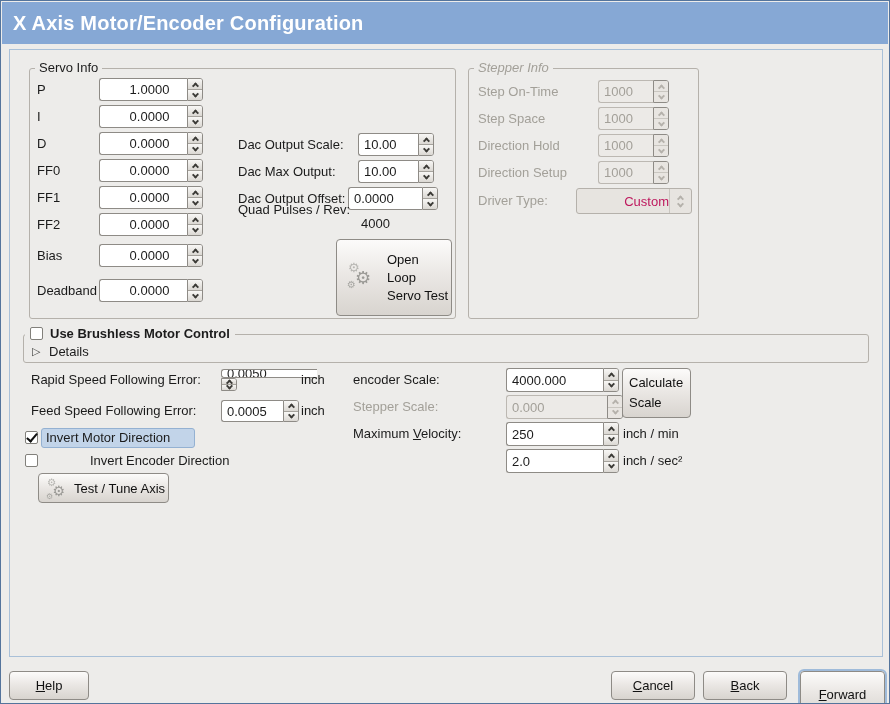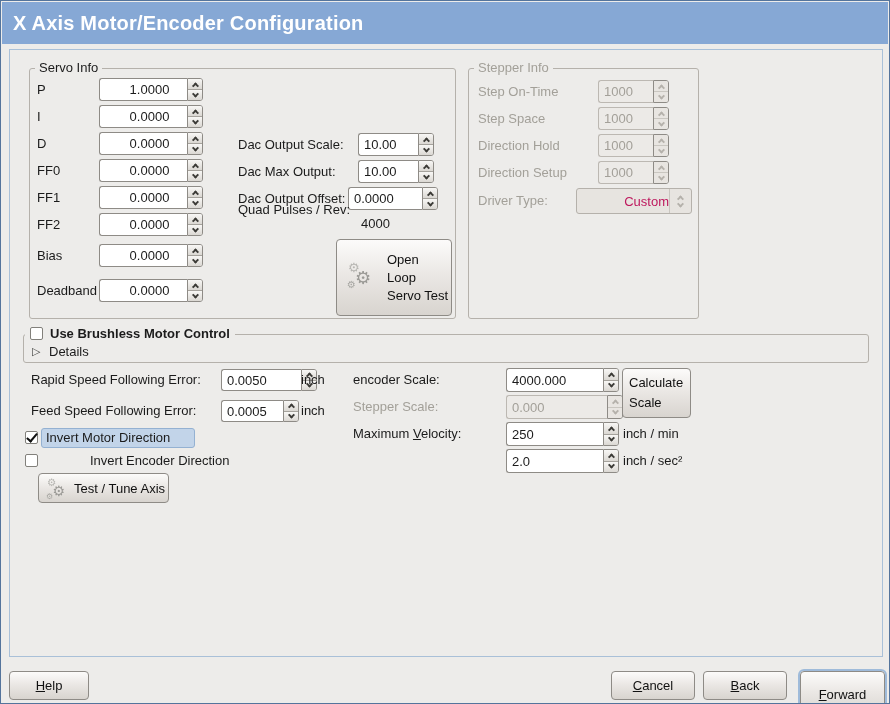"Stepper Info" span.legend { font-style: none -> italic }
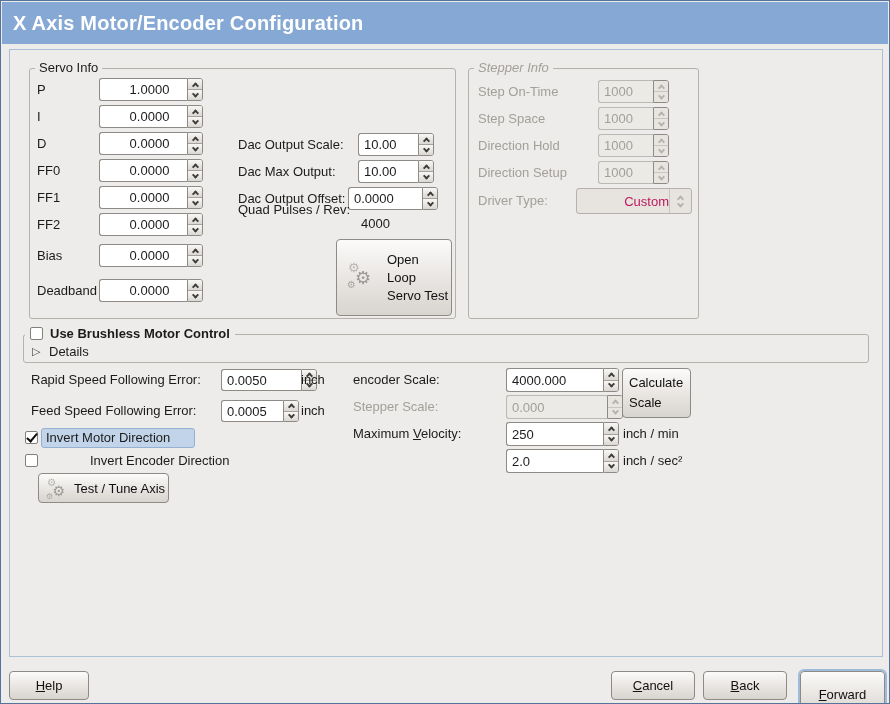"0.0050" div.spin { flex-direction: none -> column }
